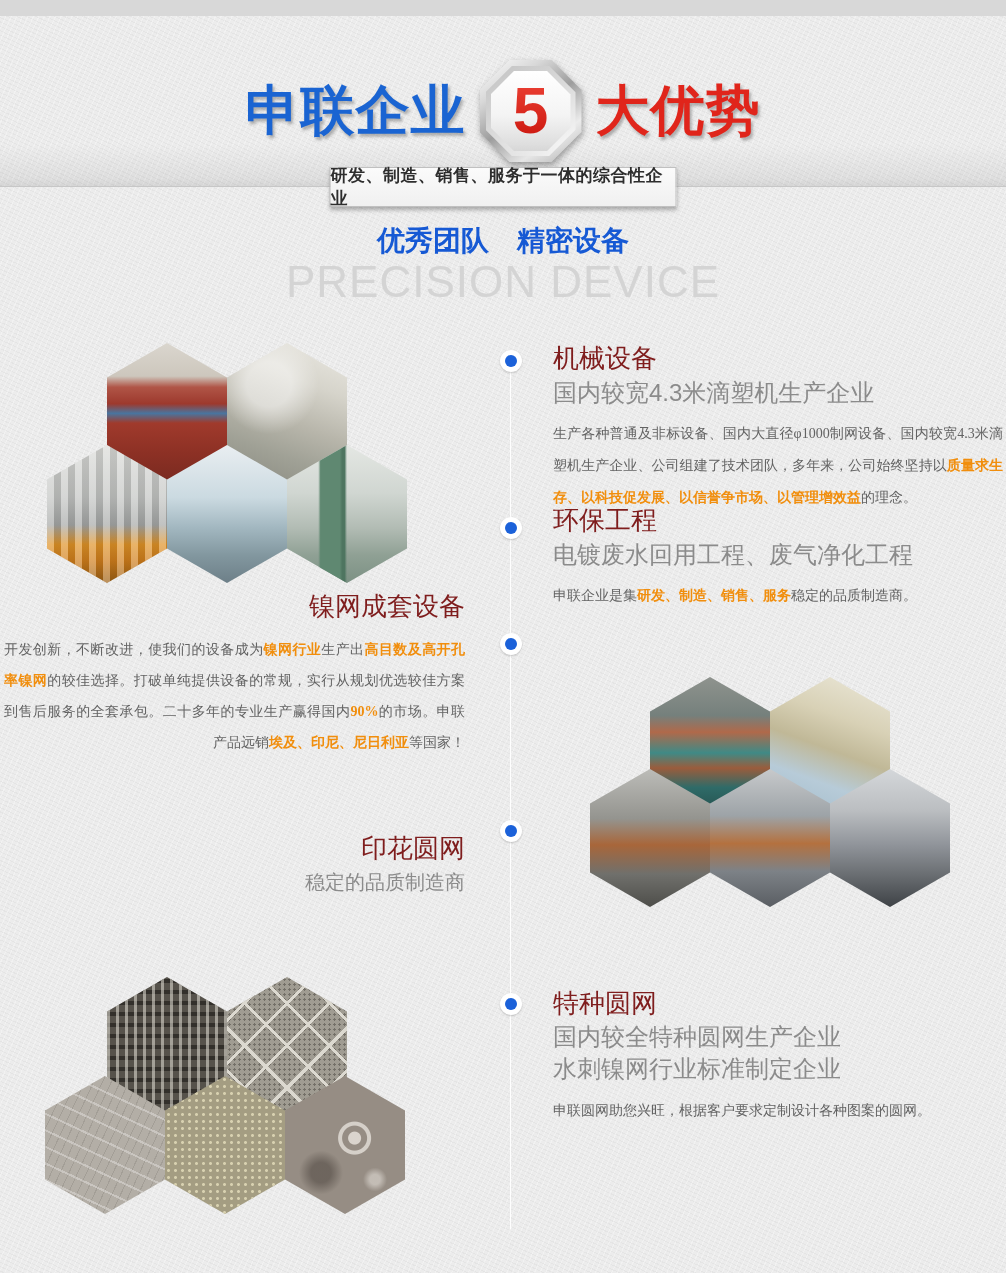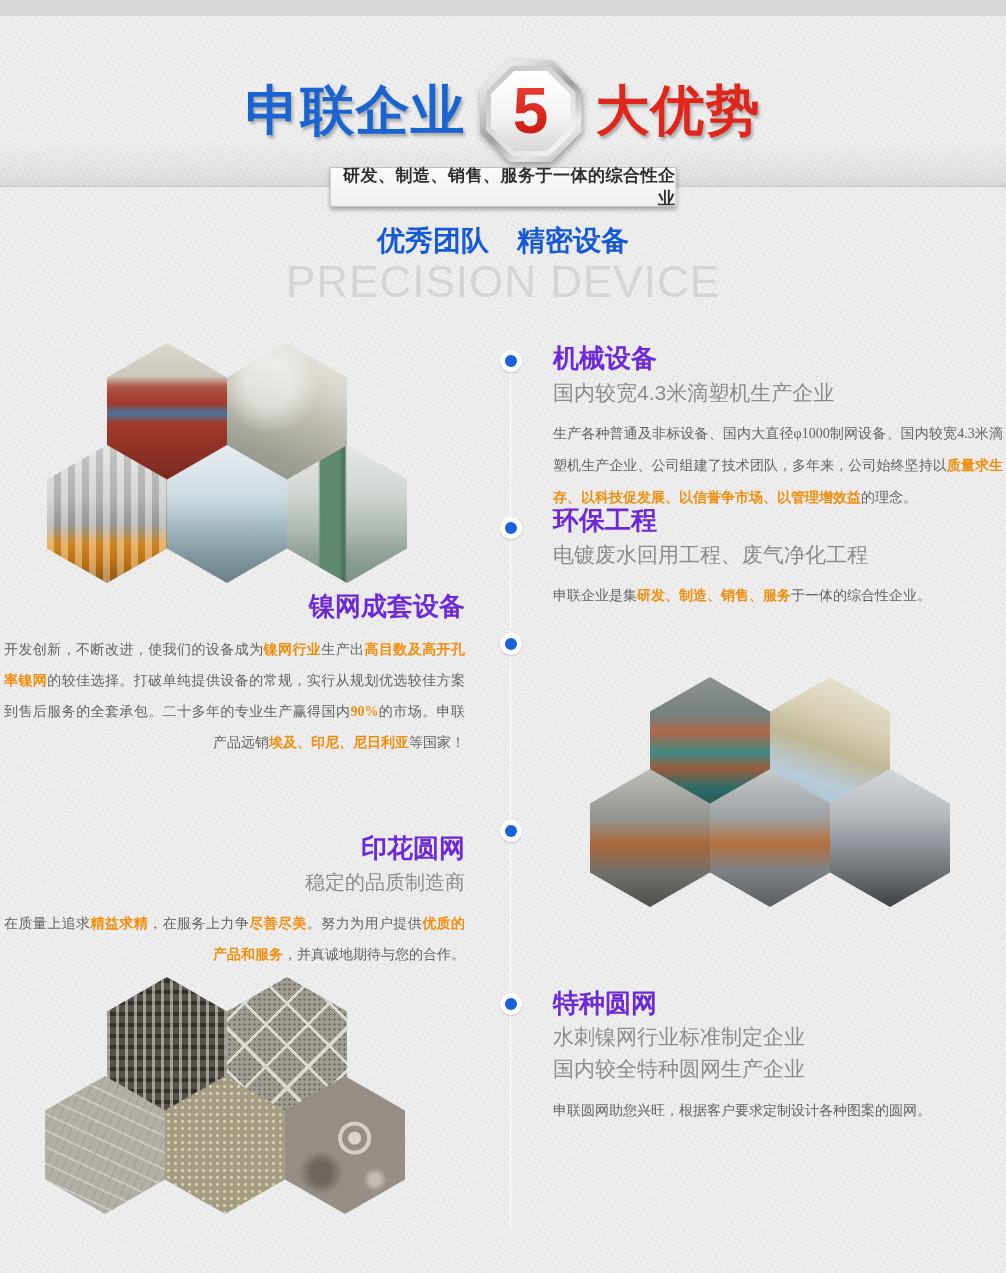"研发、制造、销售、服务于一体的综合性企业" .banner span { text-align: right -> none }
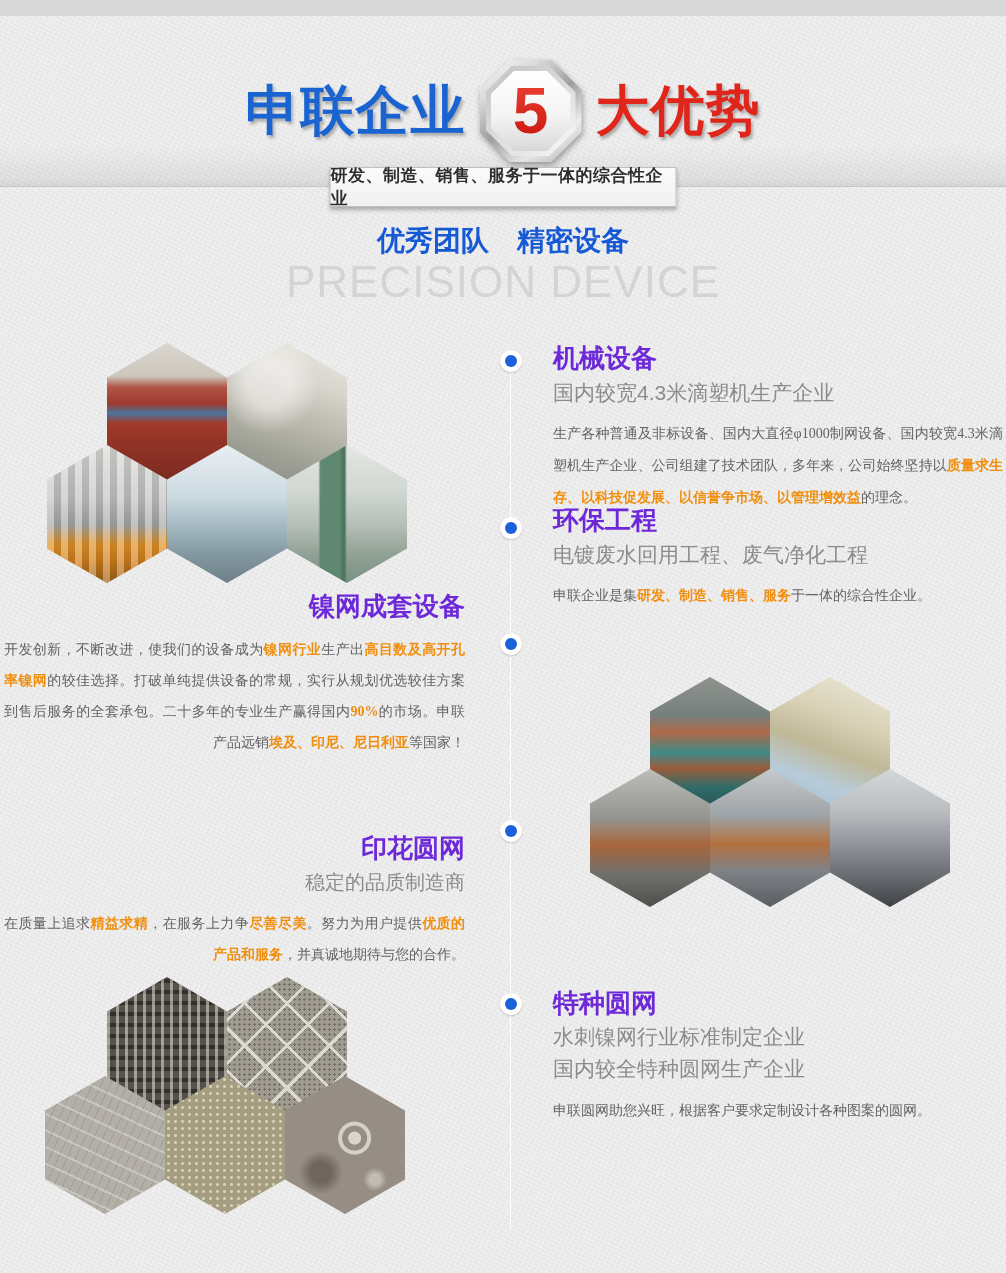"机械设备" .sec h3 { color: #6d28d9 -> #7f1d1d; font-weight: 700 -> 400 }
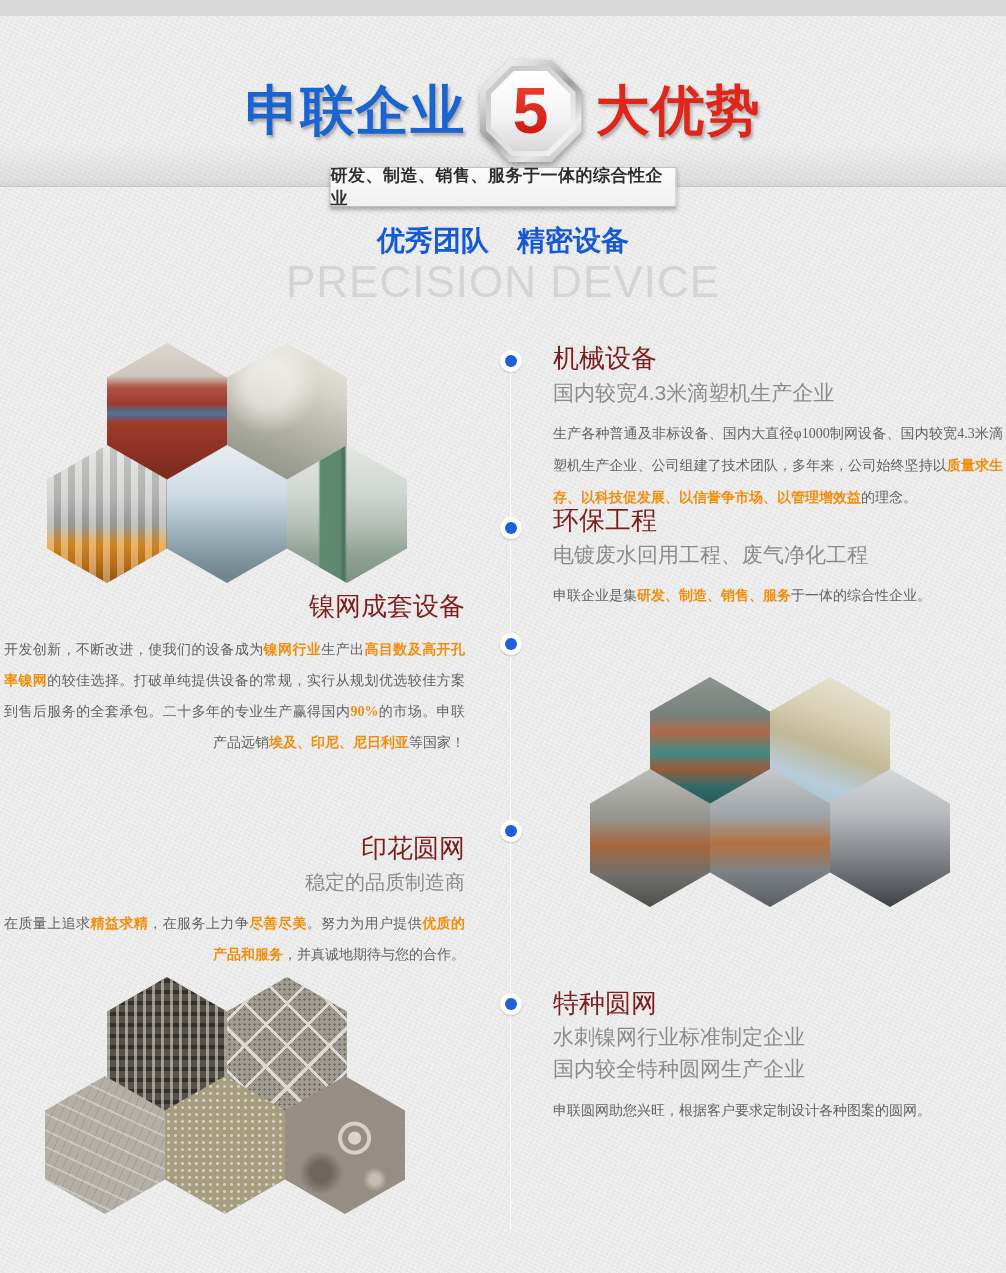"国内较宽4.3米滴塑机生产企业" .sec .sub { font-size: 21px -> 24px }
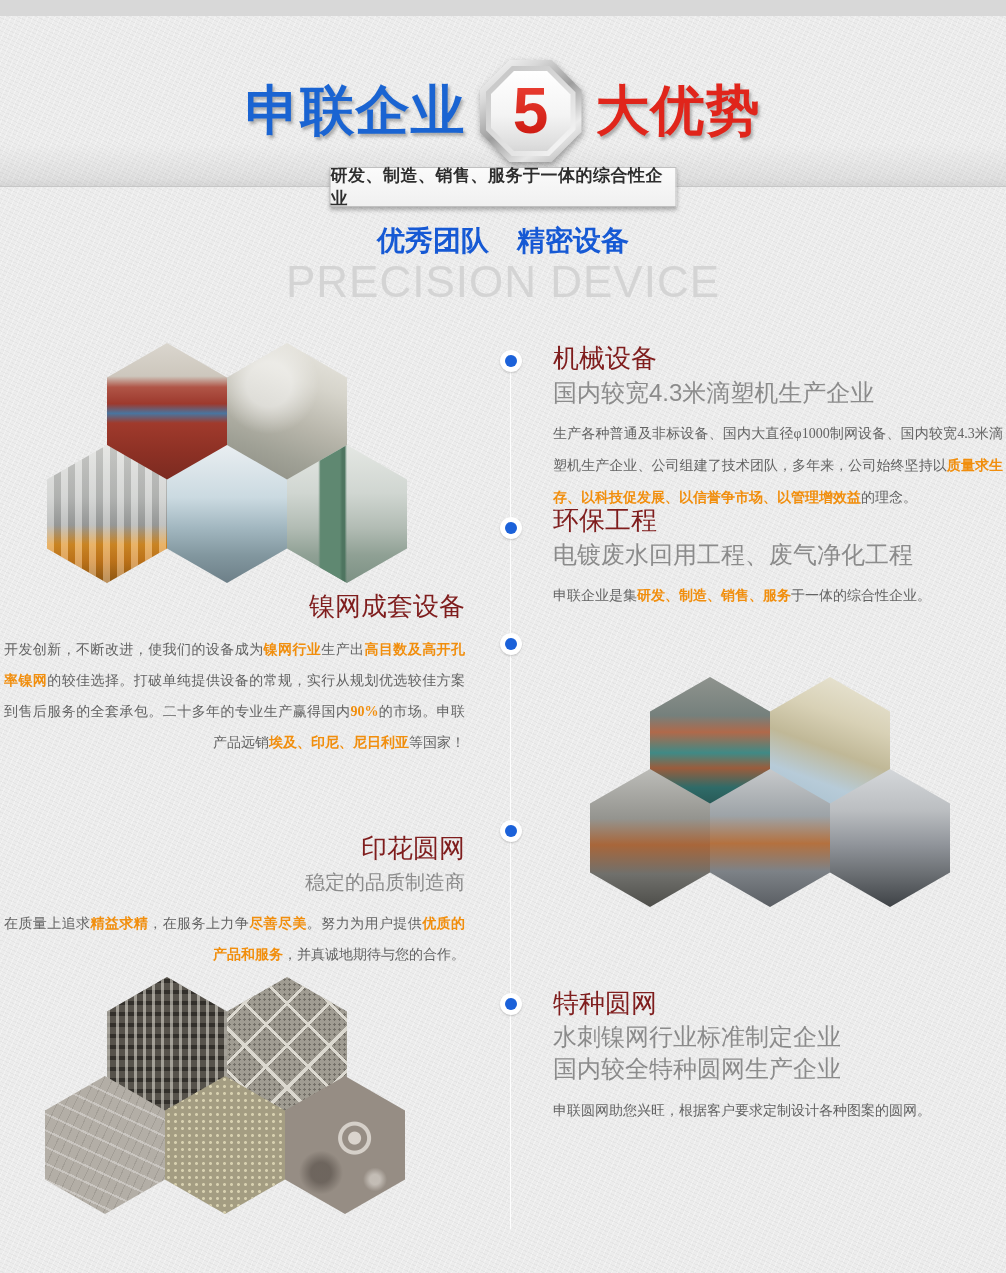"于一体的综合性企业。" span { text: 于一体的综合性企业 -> 稳定的品质制造商 }
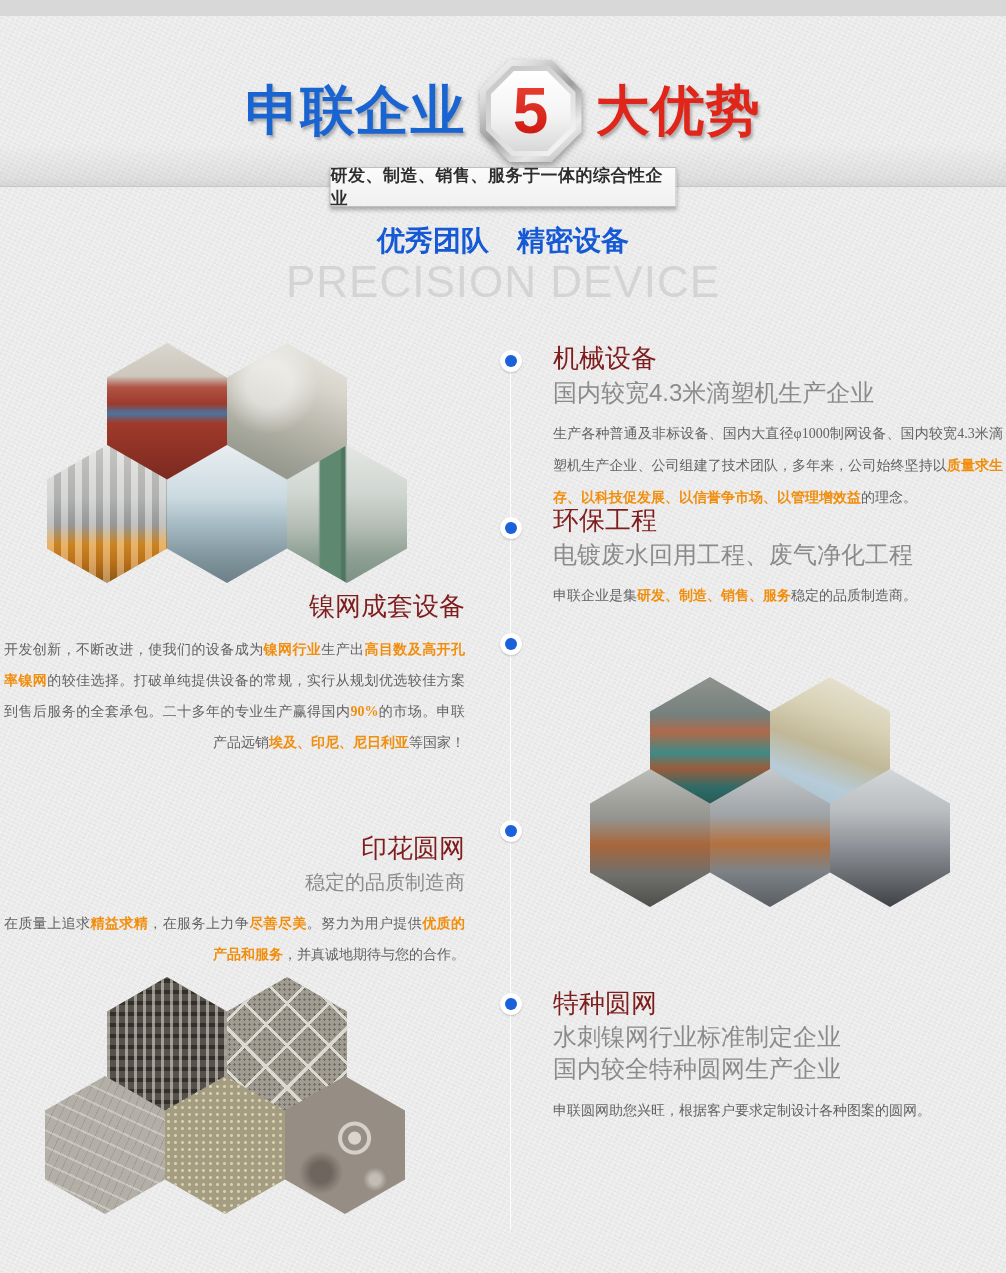"在质量上追求精益求精，在服务上力争尽善尽美。努力为用户提供优质的产品和服务，并真" p.para { html: <p><span>在质量上追求</span><span>精益求精</span><span>，在服务上力争</span><span>尽善尽美</span><span>。努力为用户提供</span><span>优质的产品和服务</span><span>，并真诚地期待与您的合作。</span></p> -> none }
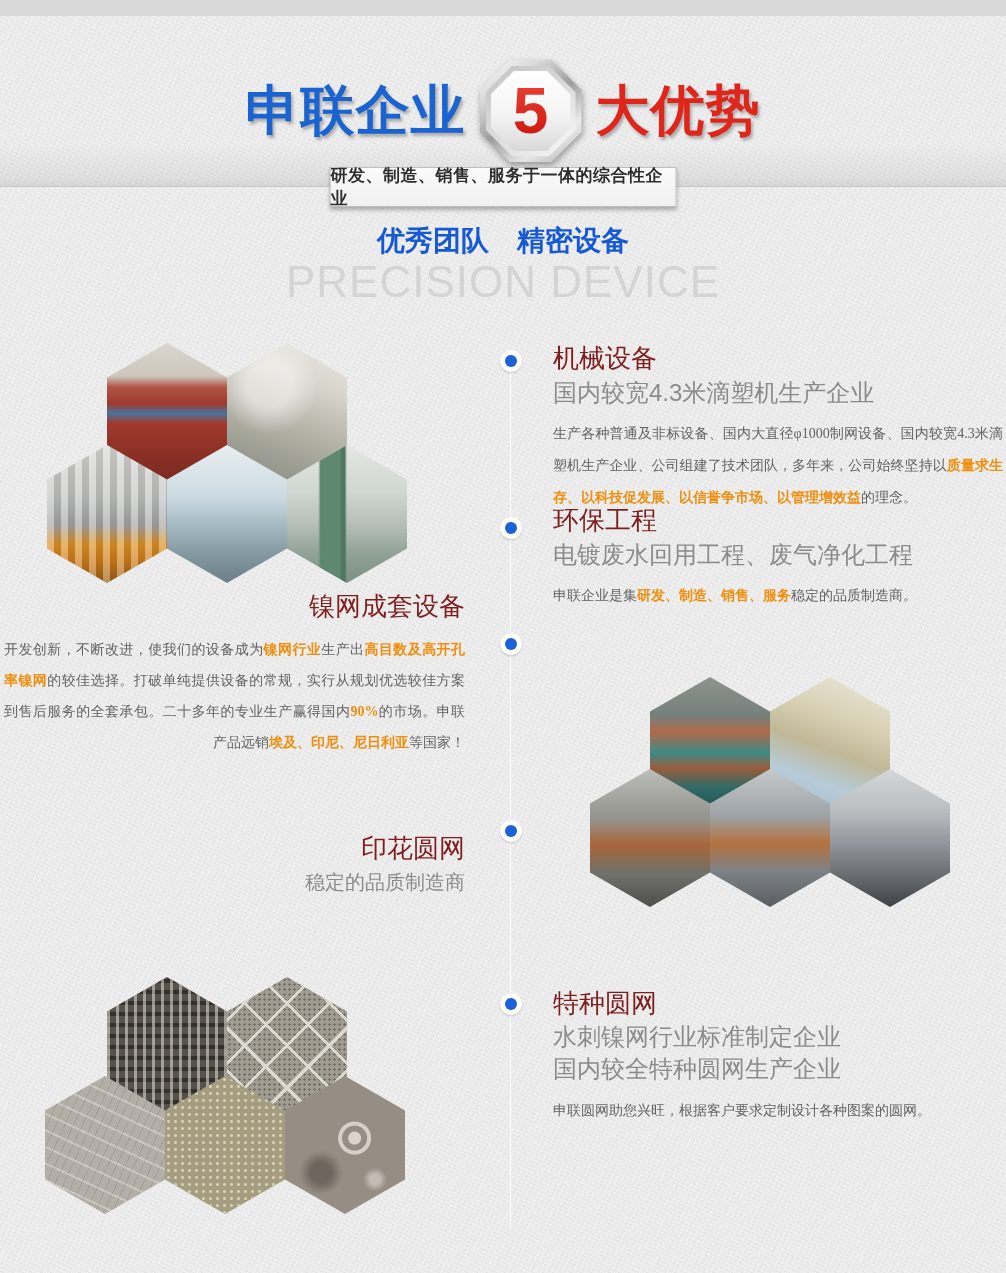"水刺镍网行业标准制定企业" div.sub { order: before "国内较全特种圆网生产企业" -> after "国内较全特种圆网生产企业" }
